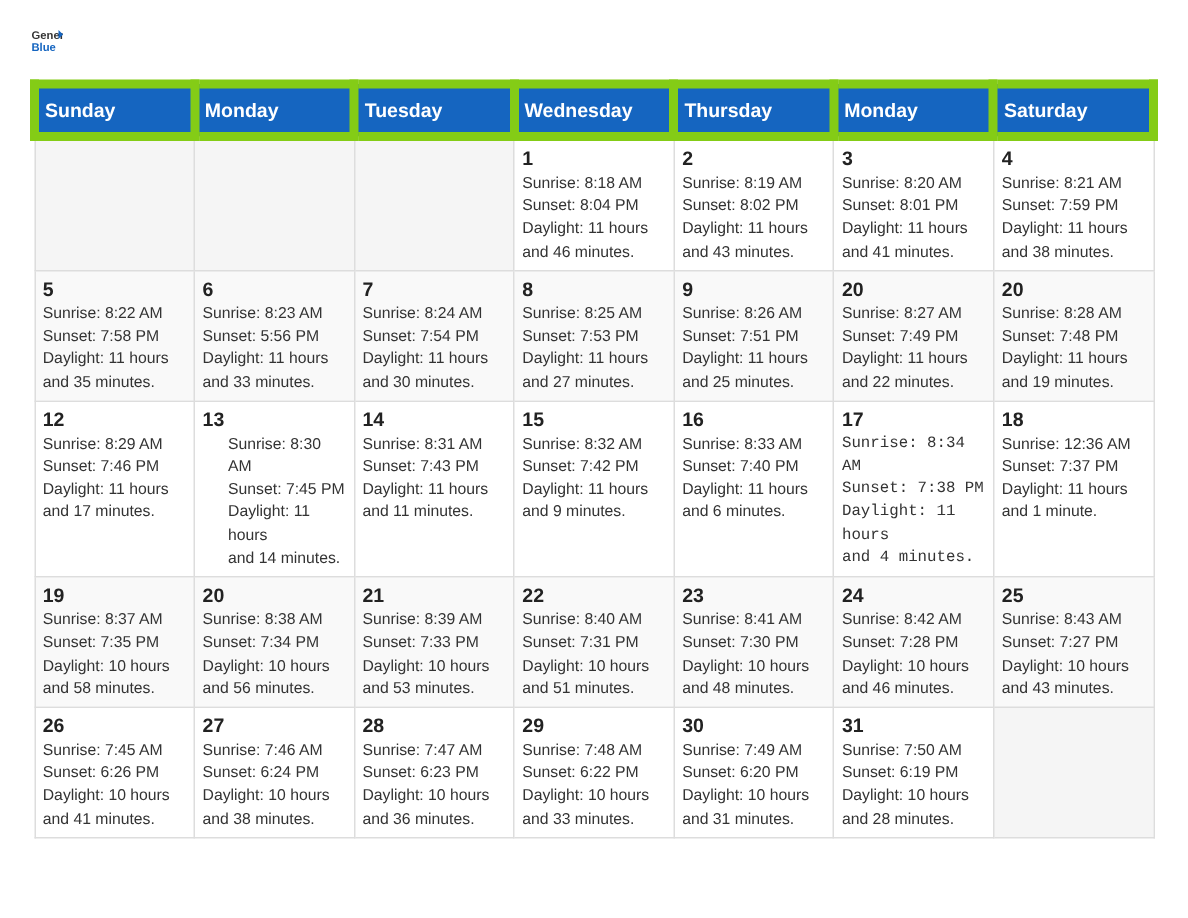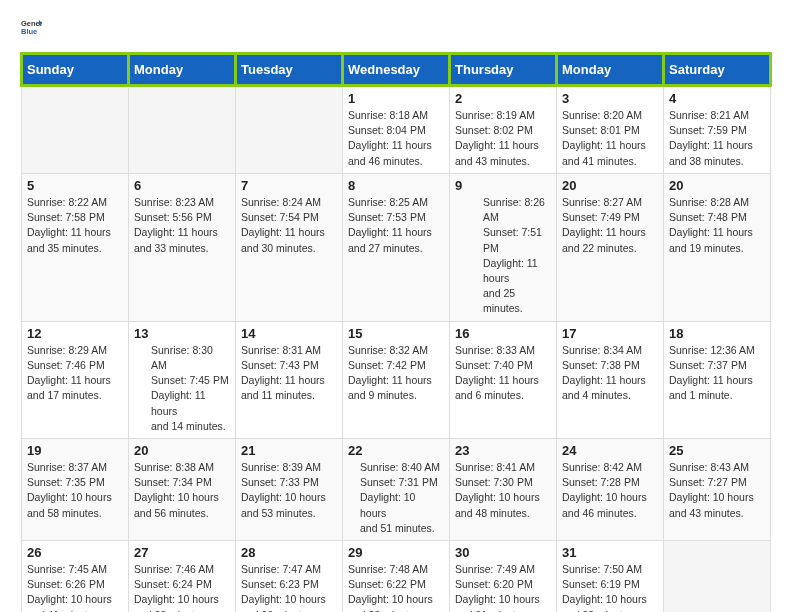"Sunday" .calendar th { border: 3px solid #84cc16 -> 6px solid #84cc16 }
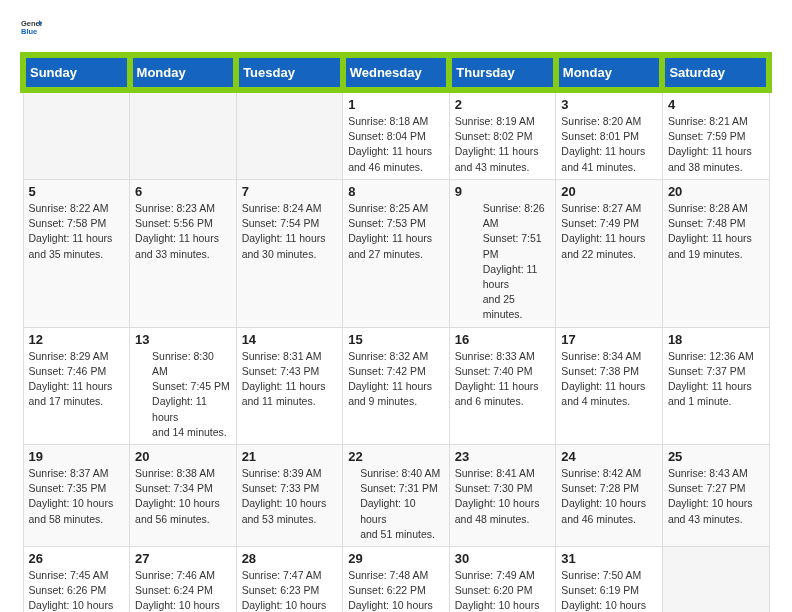"Sunrise: 8:26 AM" div.day-info { margin-left: 28px -> none }
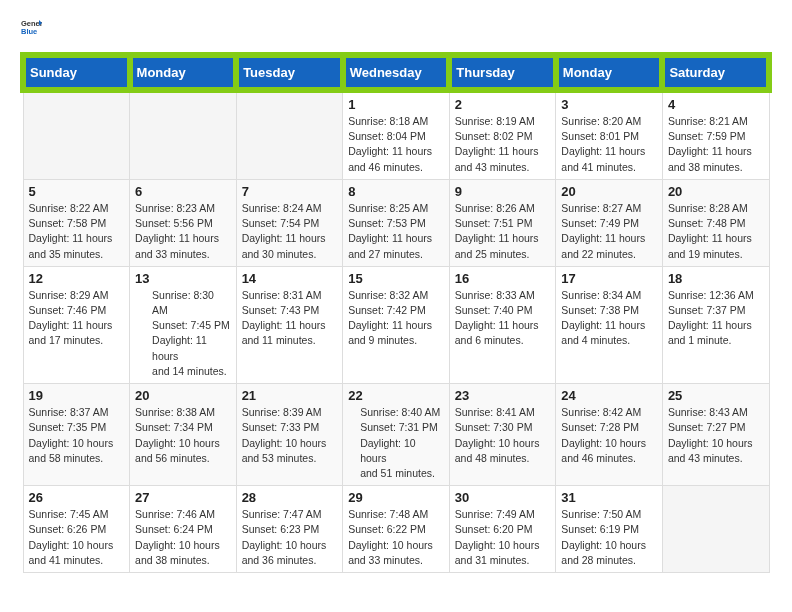"Sunrise: 8:34 AM" div.day-info { font-family: none -> Liberation Mono, monospace }
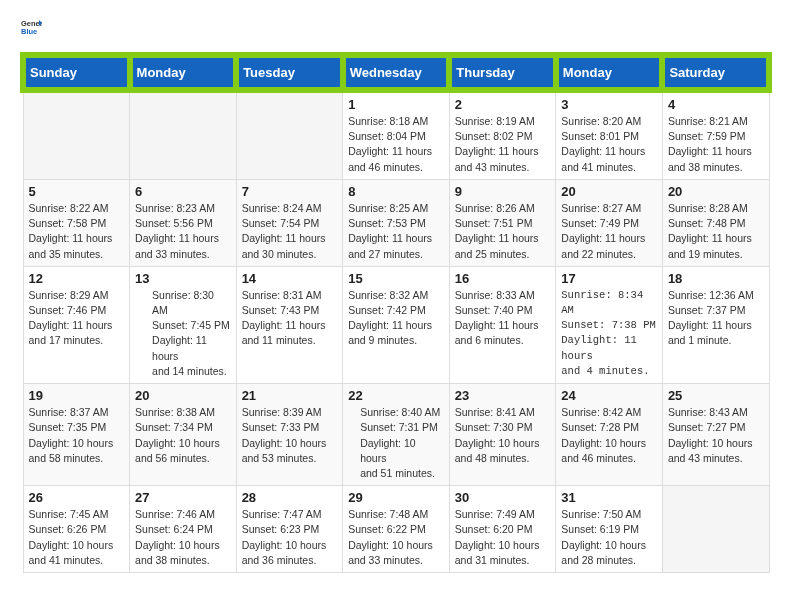"Sunrise: 8:40 AM" div.day-info { margin-left: 12px -> none }
